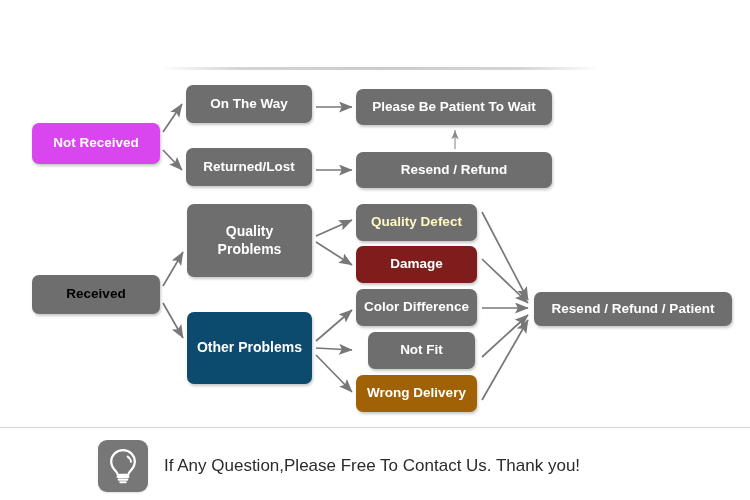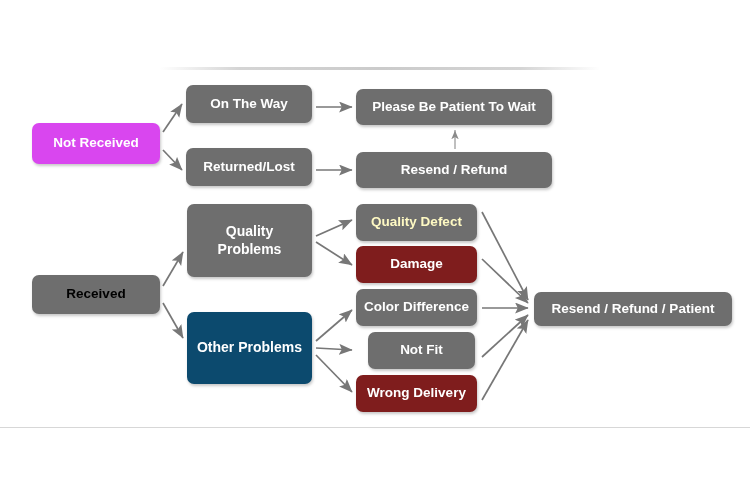"Wrong Delivery" div.node { background: #7f1d1d -> #a16207 }
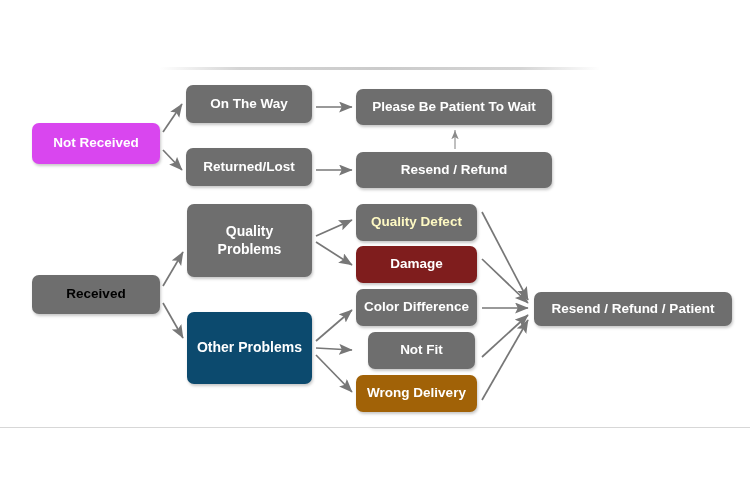"If Any Question,Please Free To" div { html: none -> <div> <div> <svg> <path></path> <path></path> <path></path> <path></path> <path></path> </svg> </div> <div>If Any Question,Please Free To Contact Us. Thank you!</div> </div> }
